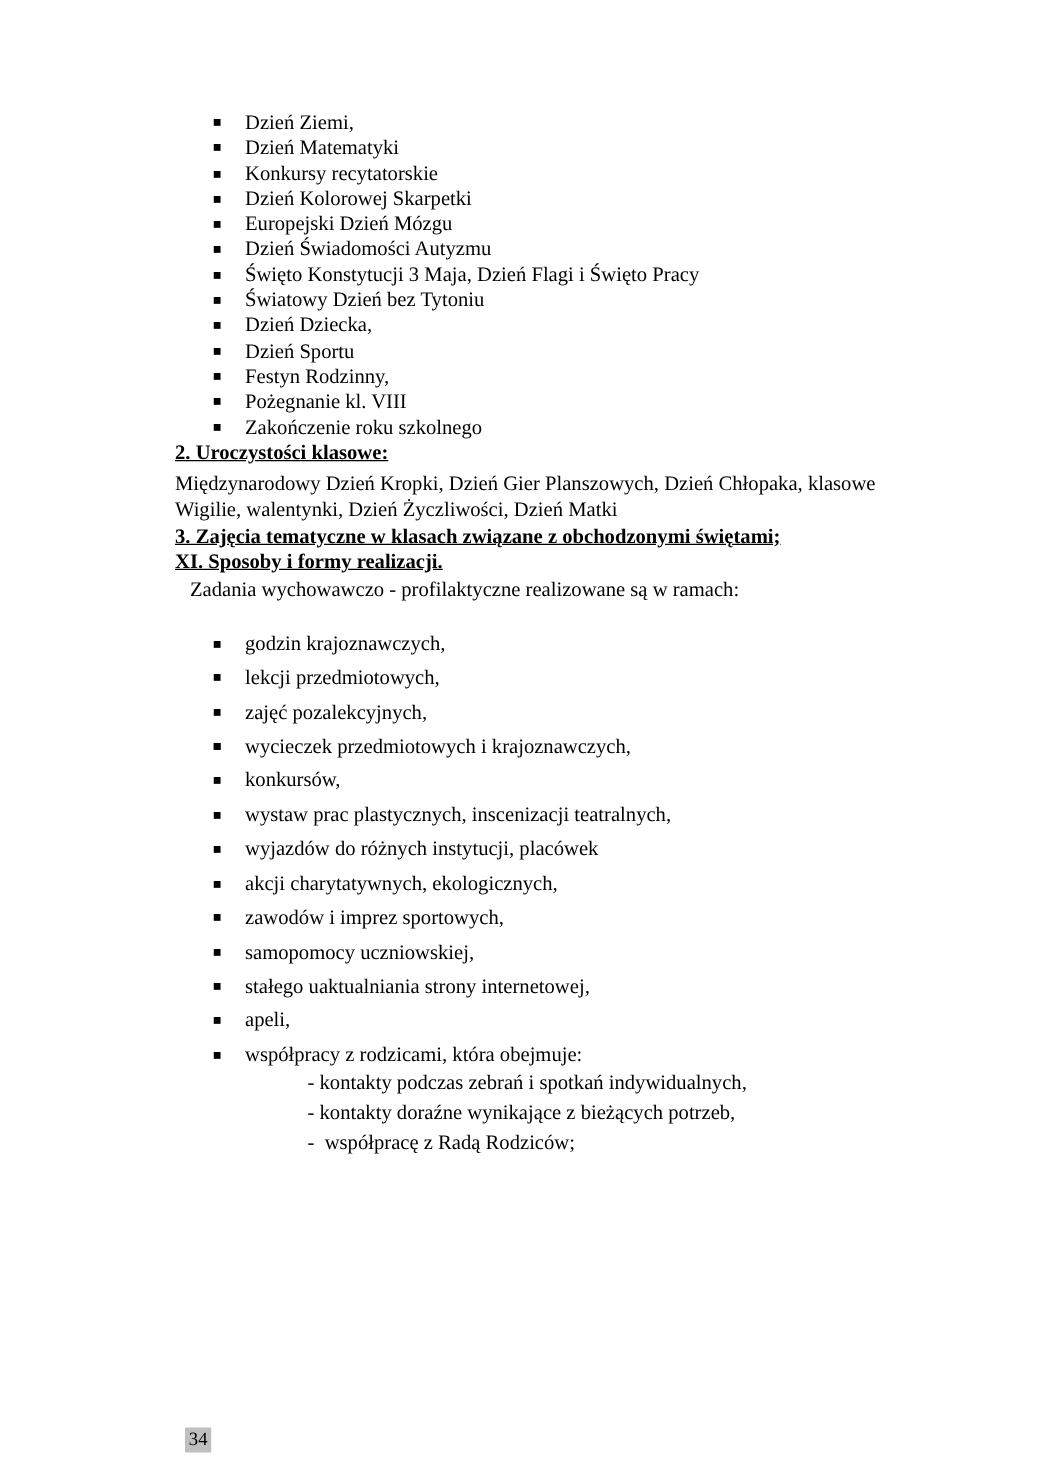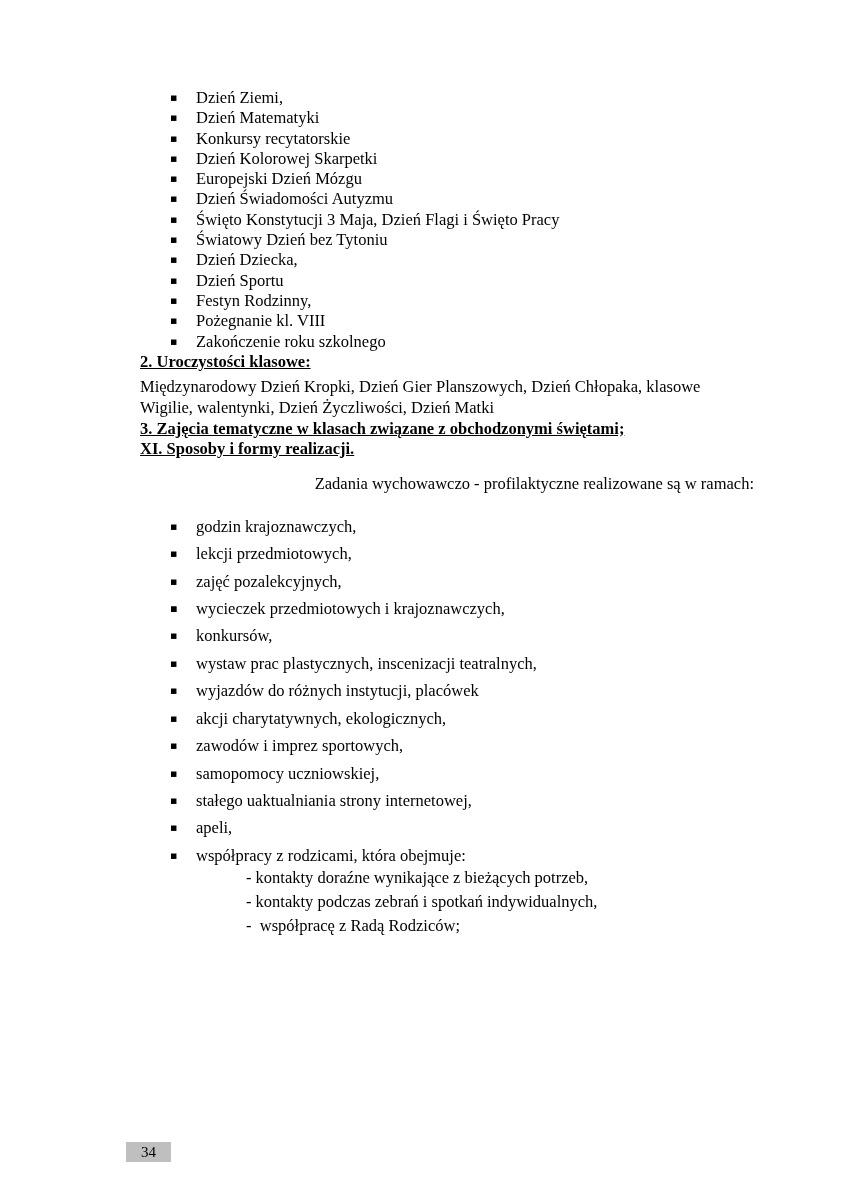"Zadania wychowawczo - profilaktyczne" p.intro-par { margin: 16px 0 0 0 -> 4px 0 0 0; text-align: right -> none }
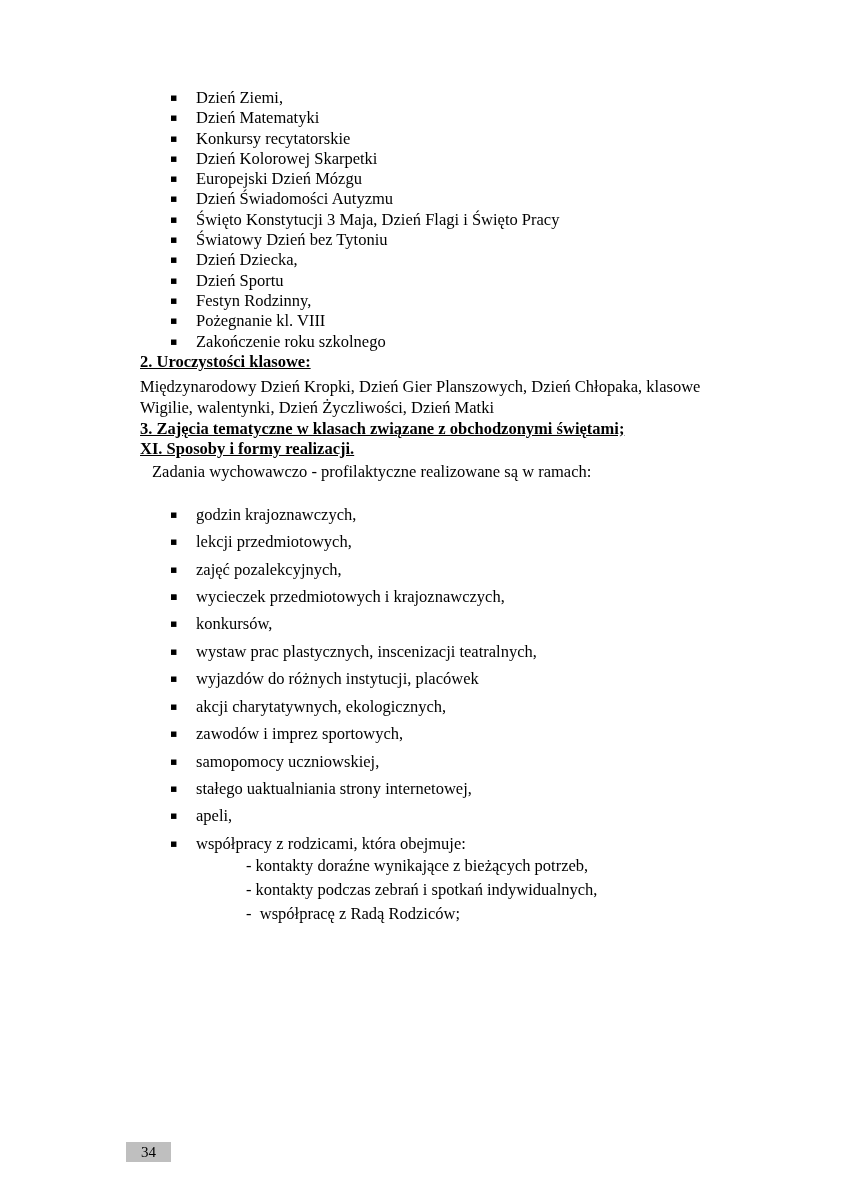"- kontakty doraźne wynikające z" div.sub-item { order: before "- kontakty podczas zebrań i" -> after "- kontakty podczas zebrań i" }
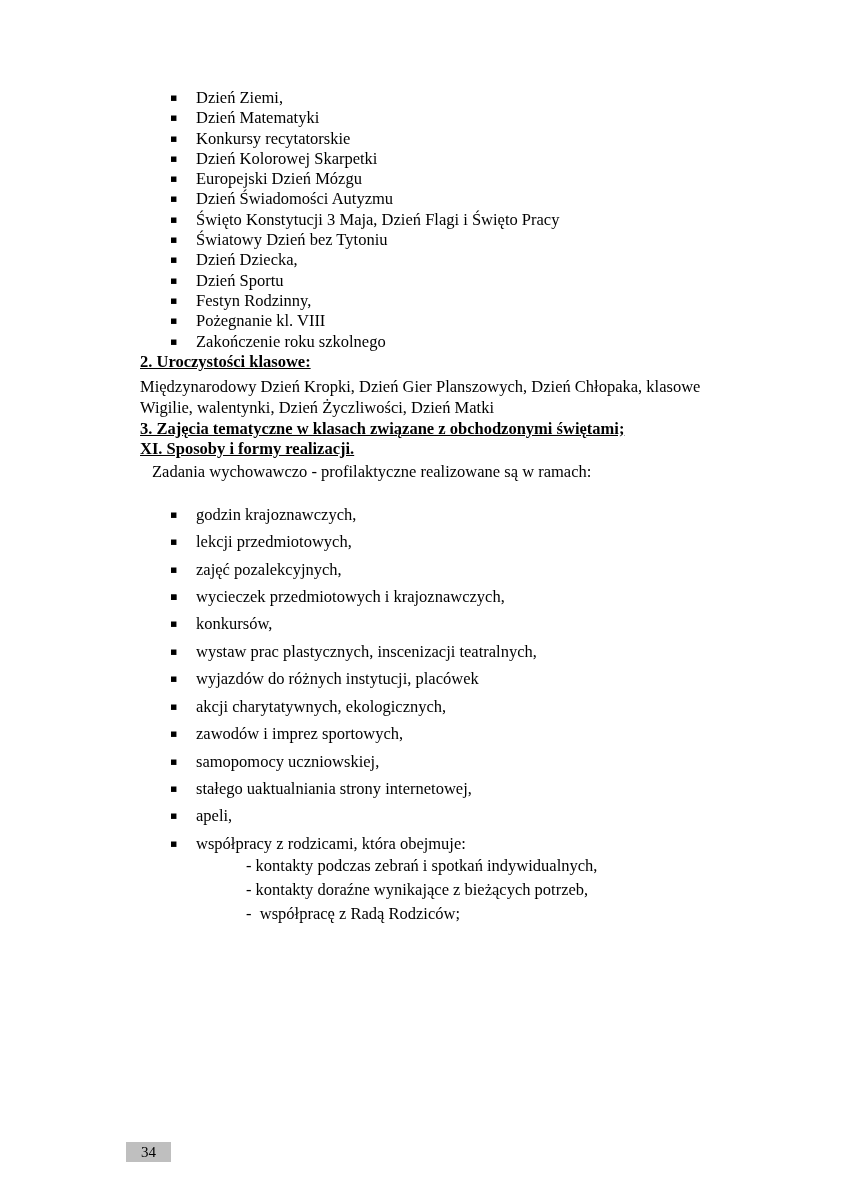"34" .page-number { left: 126px -> 148px; padding: 0 15px -> 0 3px }
